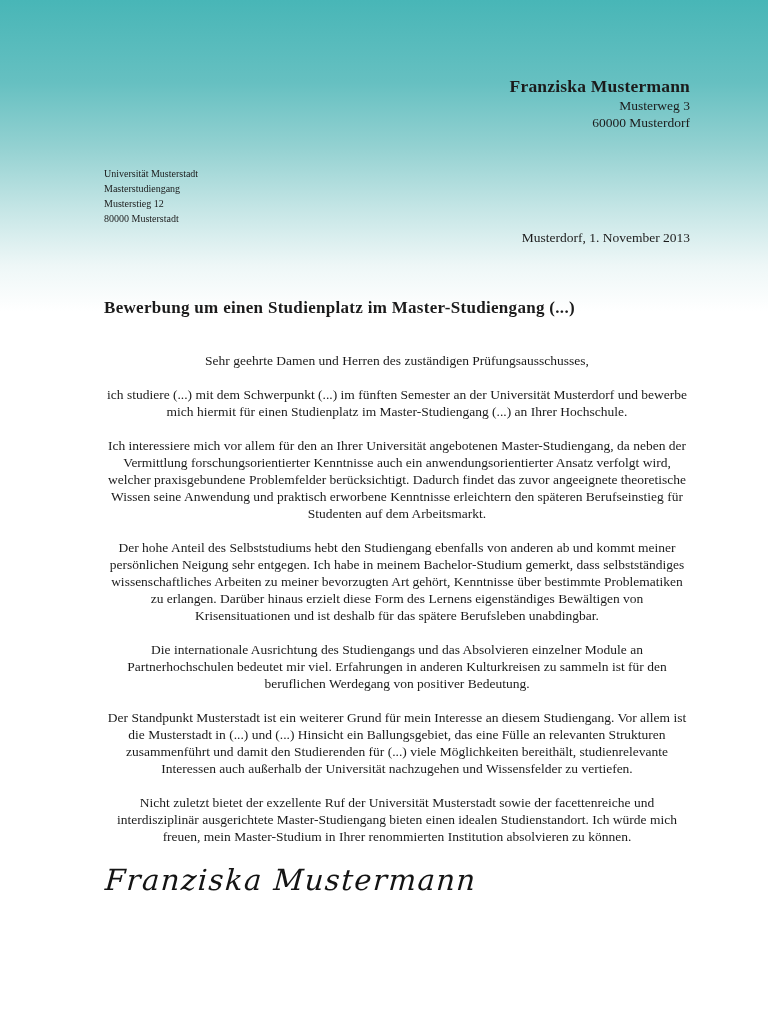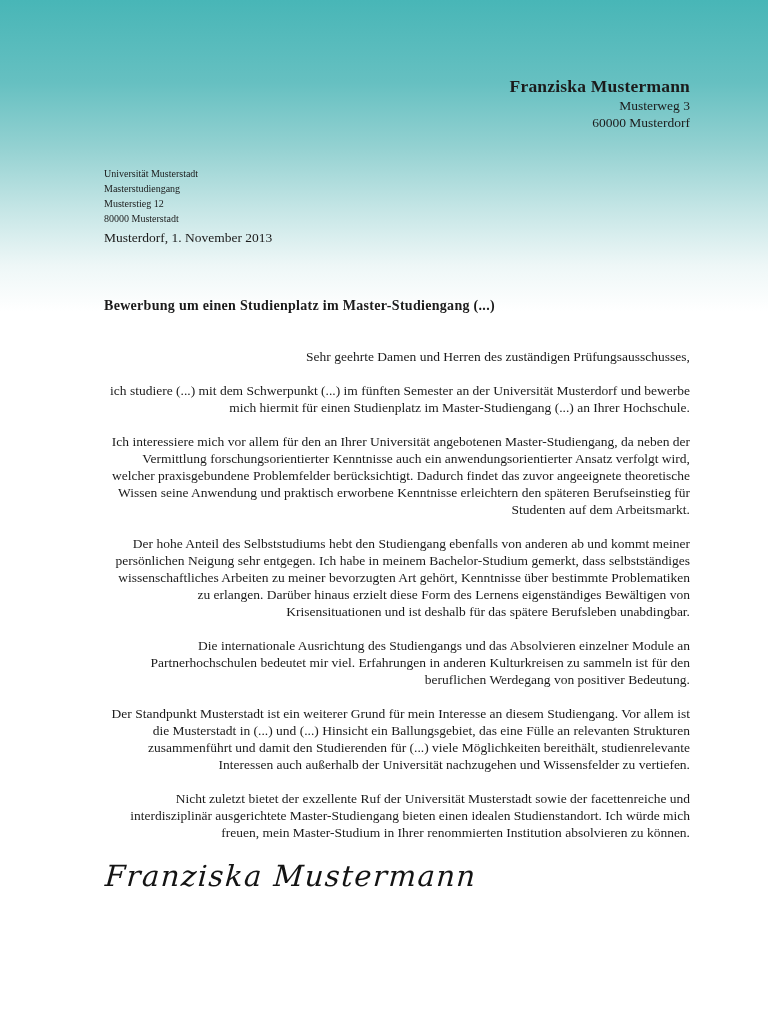"Musterdorf, 1. November 2013" .date-line { text-align: none -> right }
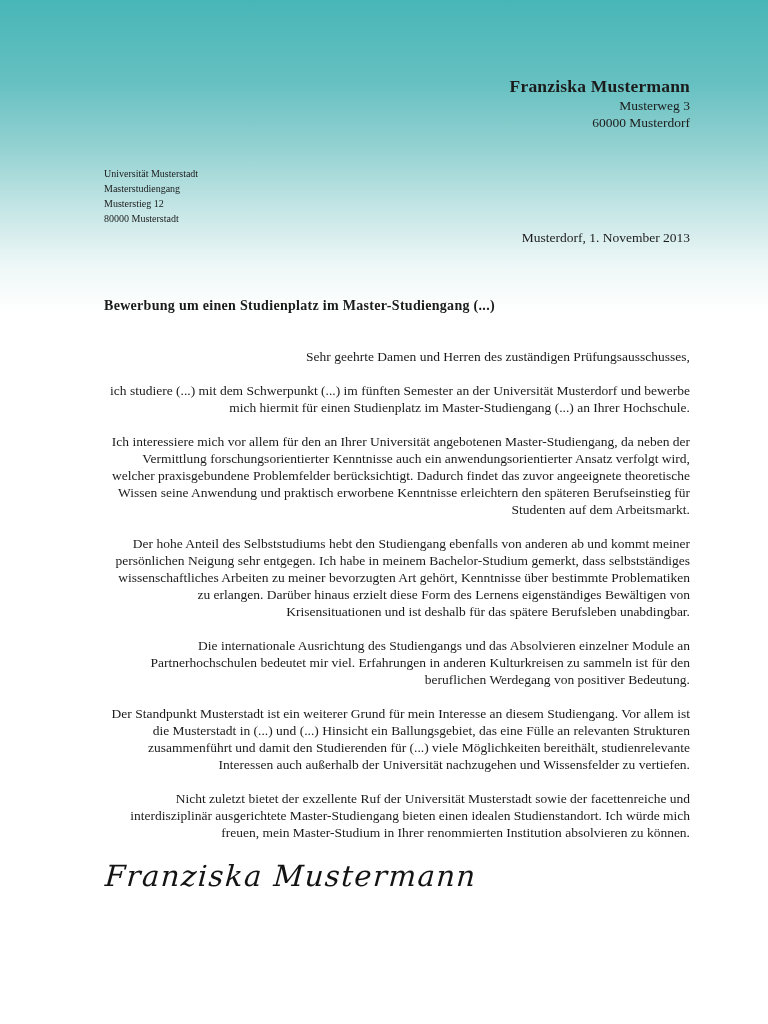"Bewerbung um einen Studienplatz im" .subject { font-size: 14px -> 17px }
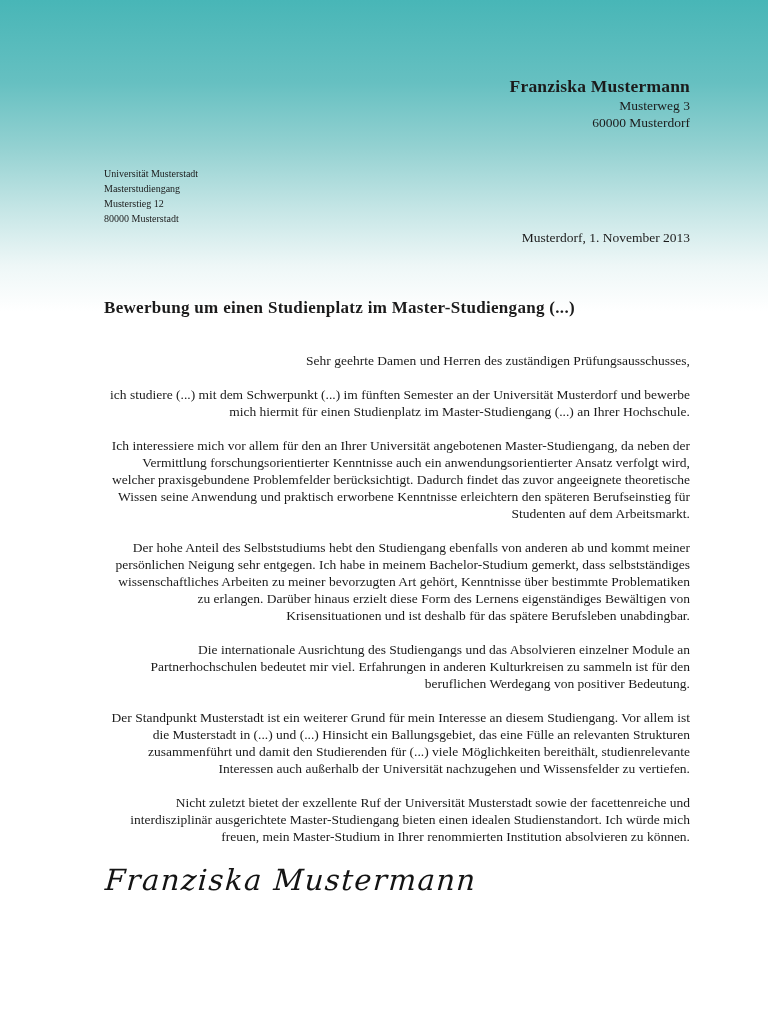"Sehr geehrte Damen und Herren" p { text-align: right -> center }
